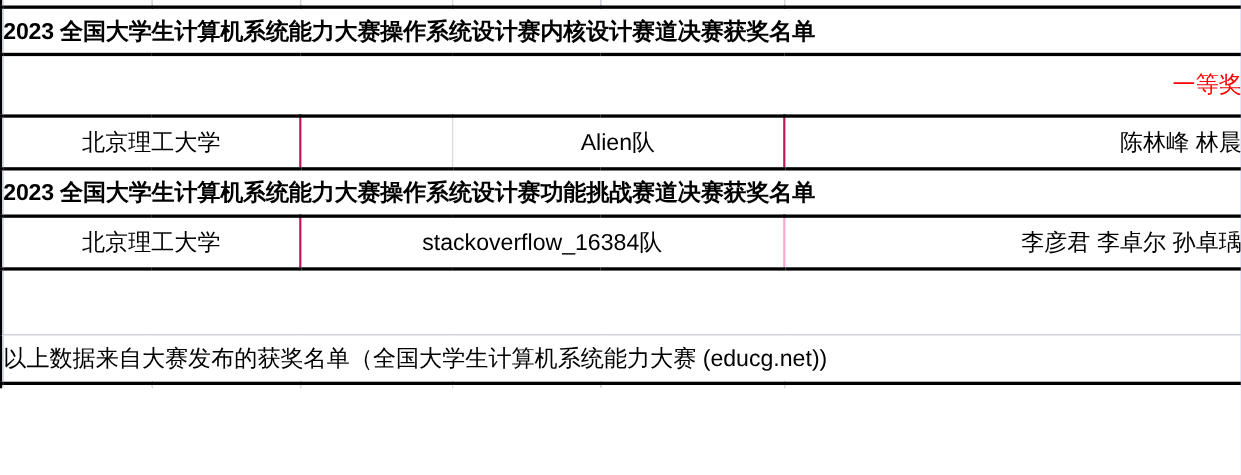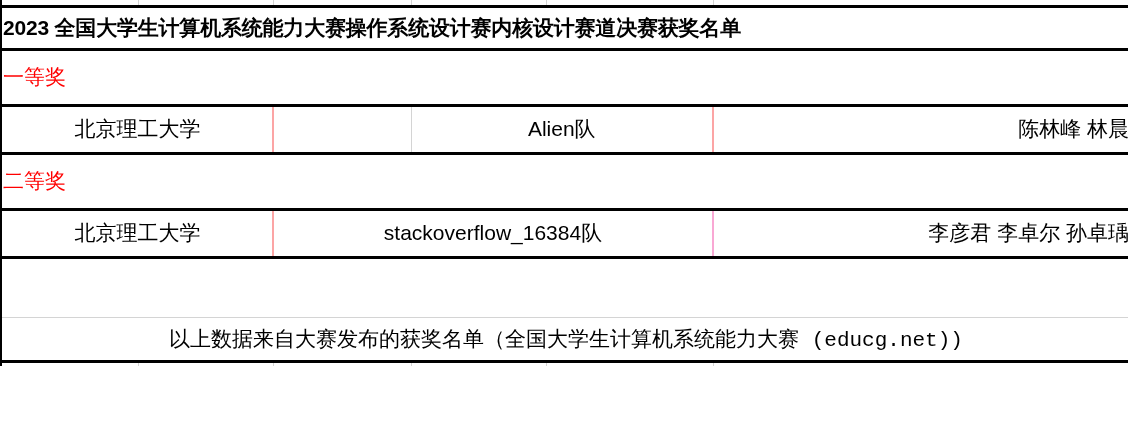"一等奖" .prize-text { text-align: left -> right }
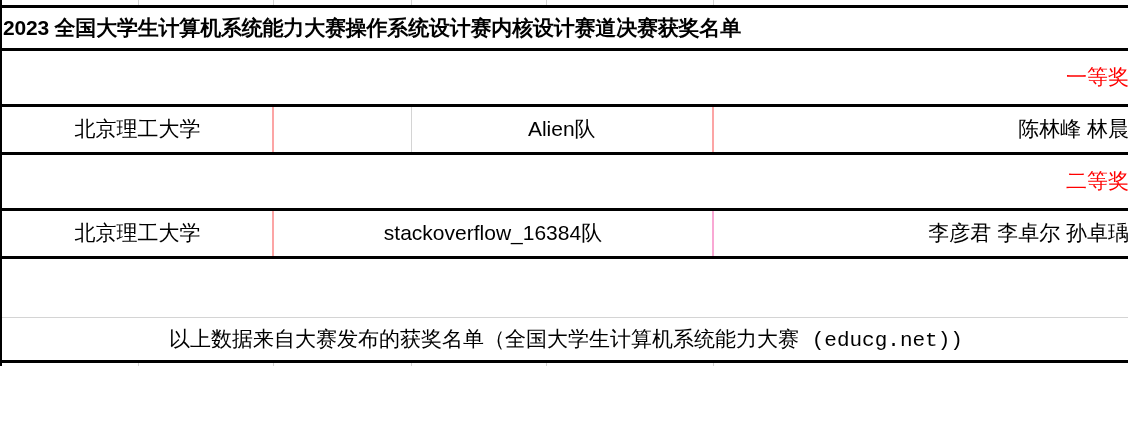"北京理工大学" .hb-r { border-right: 2px solid #fca5a5 -> 2px solid #be185d }
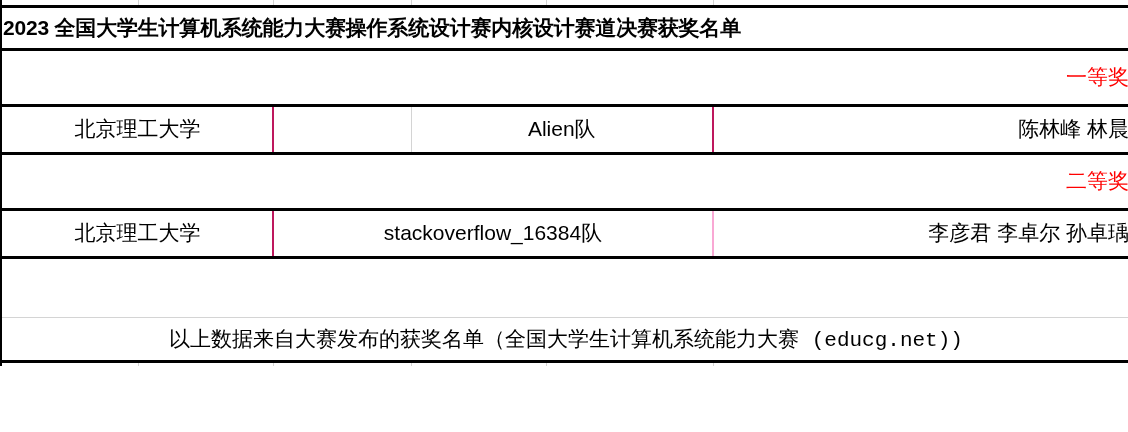"2023 全国大学生计算机系统能力大赛操作系统设计赛功能挑战赛道决赛获奖名单" tr.r-title { html: none -> <tr> <td></td> <td>2023 全国大学生计算机系统能力大赛操作系统设计赛功能挑战赛道决赛获奖名单</td> </tr> }
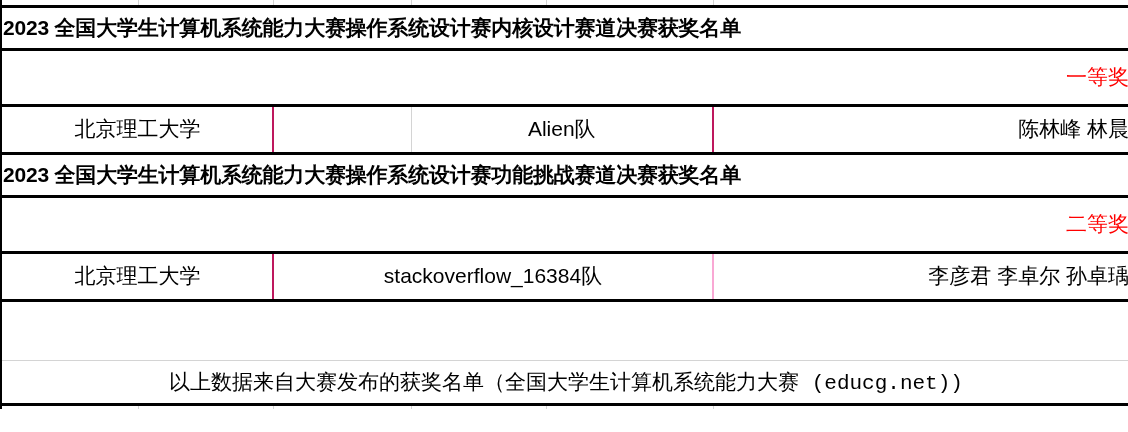"二等奖" tr.r-prize { html: <tr> <td></td> <td>二等奖</td> </tr> -> none }
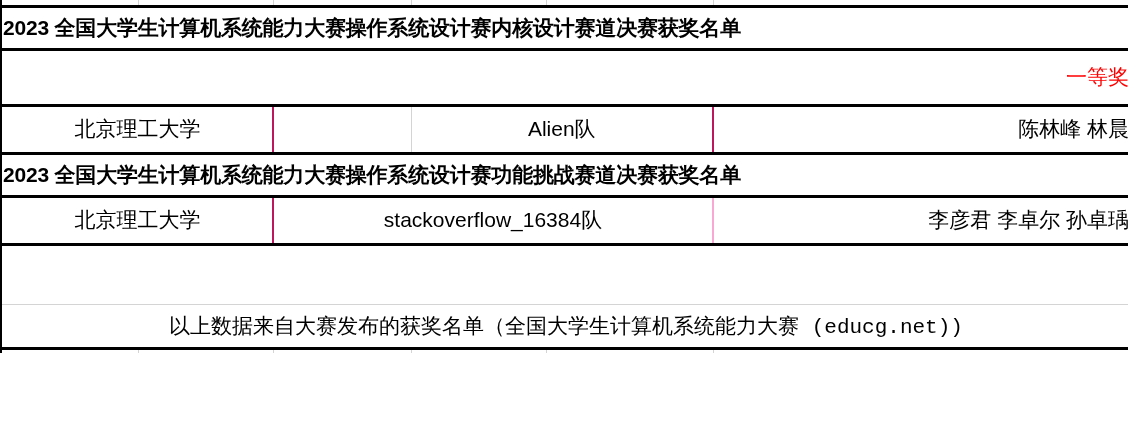"以上数据来自大赛发布的获奖名单（全国大学生计算机系统能力大赛" .foot-text { font-family: Liberation Mono, monospace -> none; text-align: center -> left }
